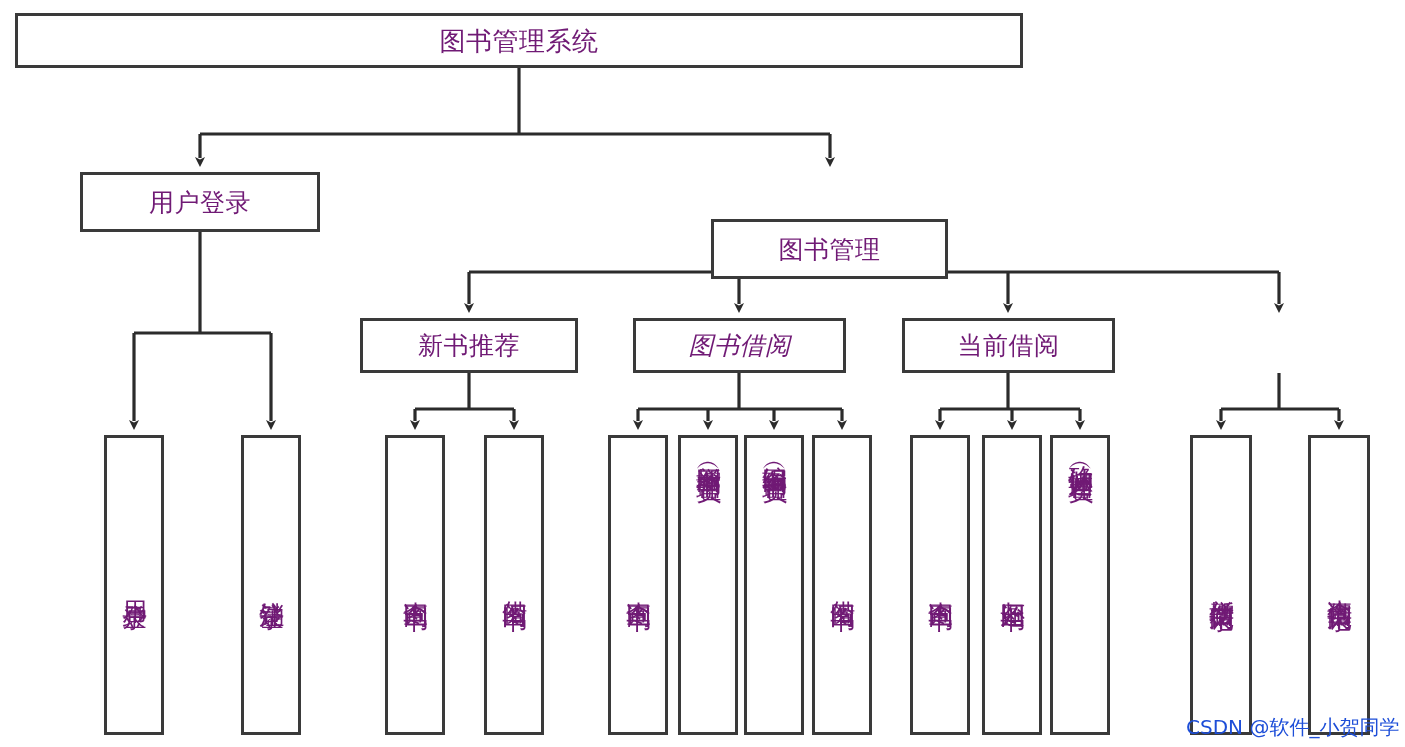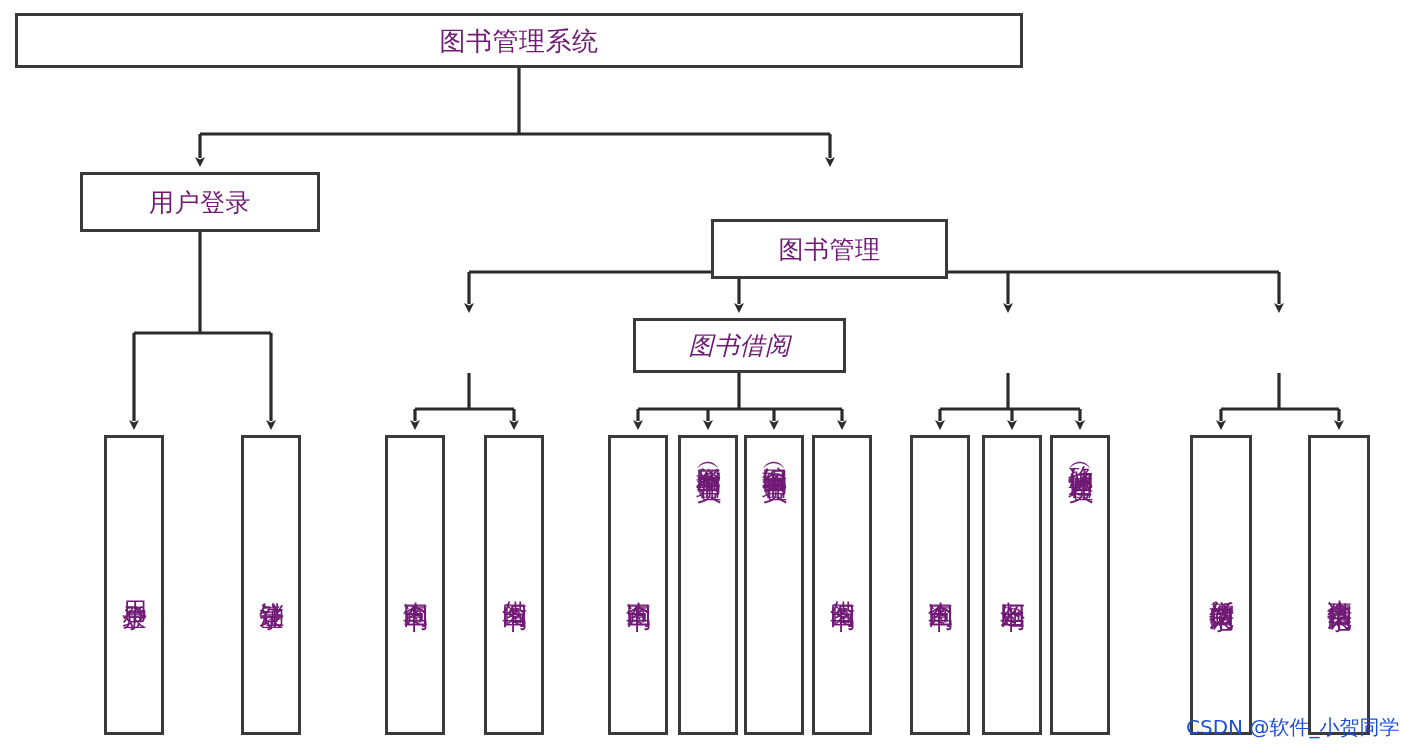"新书推荐" div.node { html: none -> <div> <span>新书推荐</span> </div> }
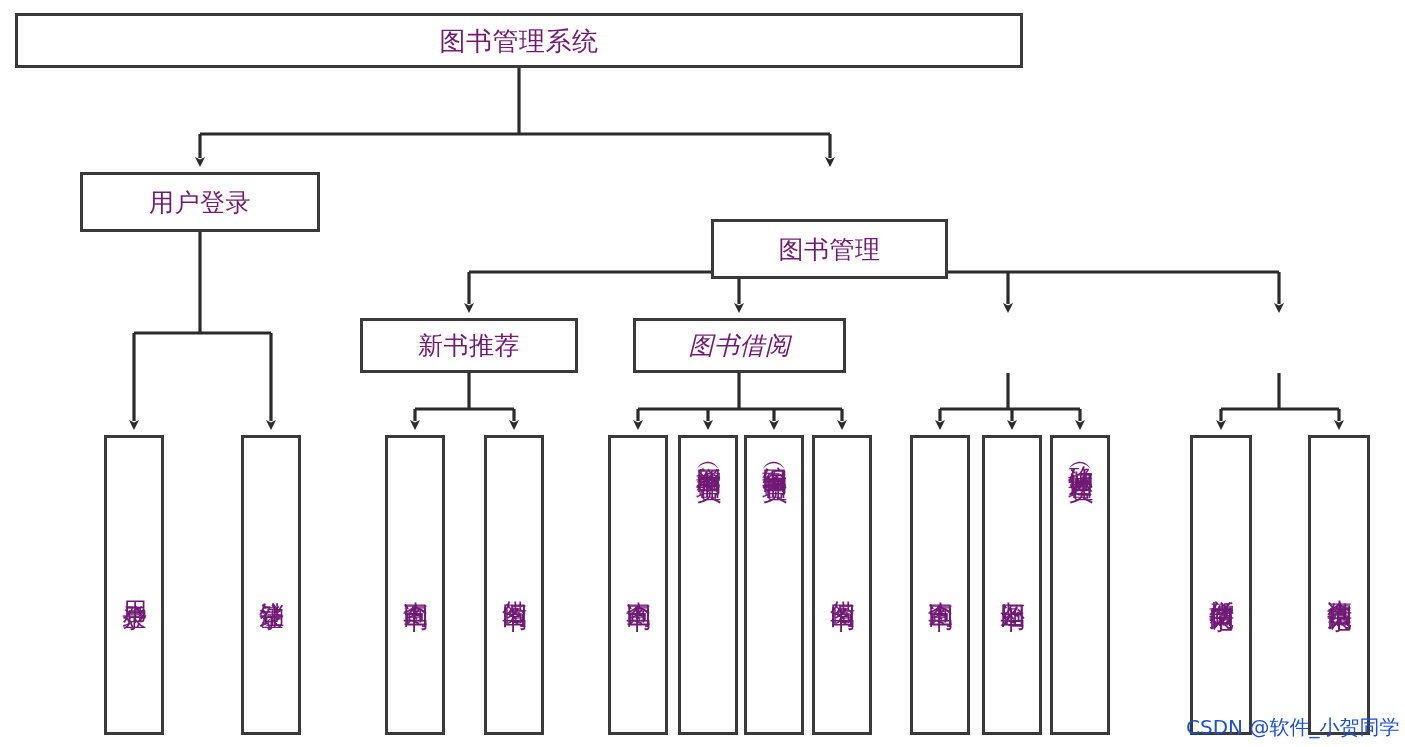"当前借阅" div.node { html: none -> <div> <span>当前借阅</span> </div> }
